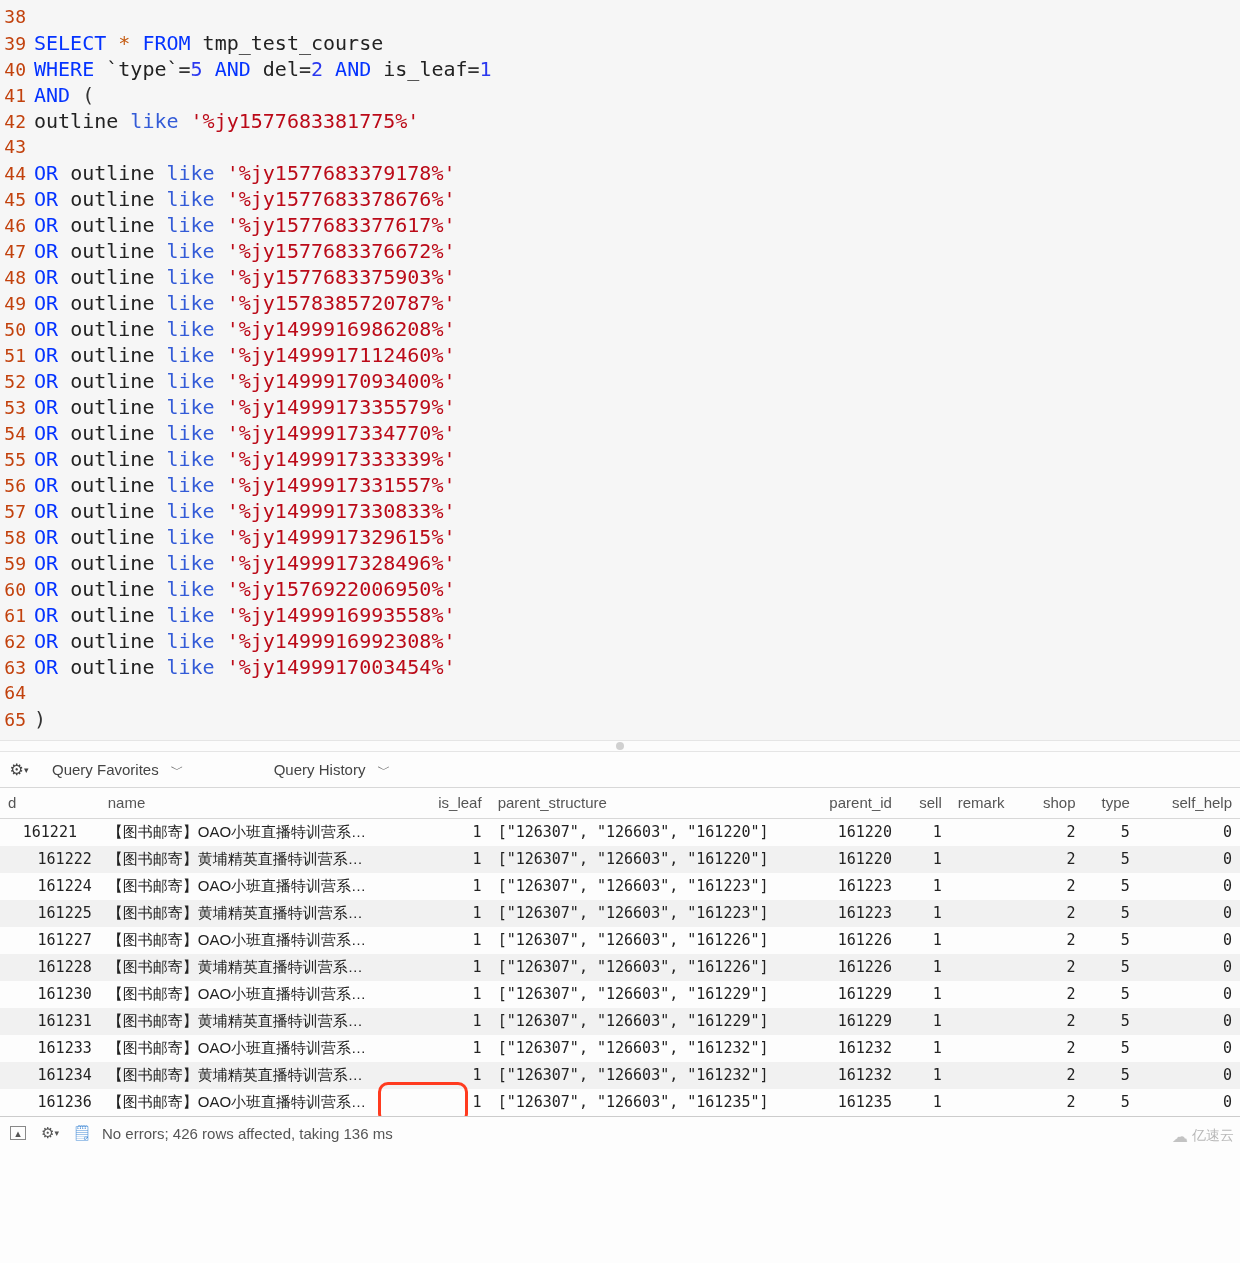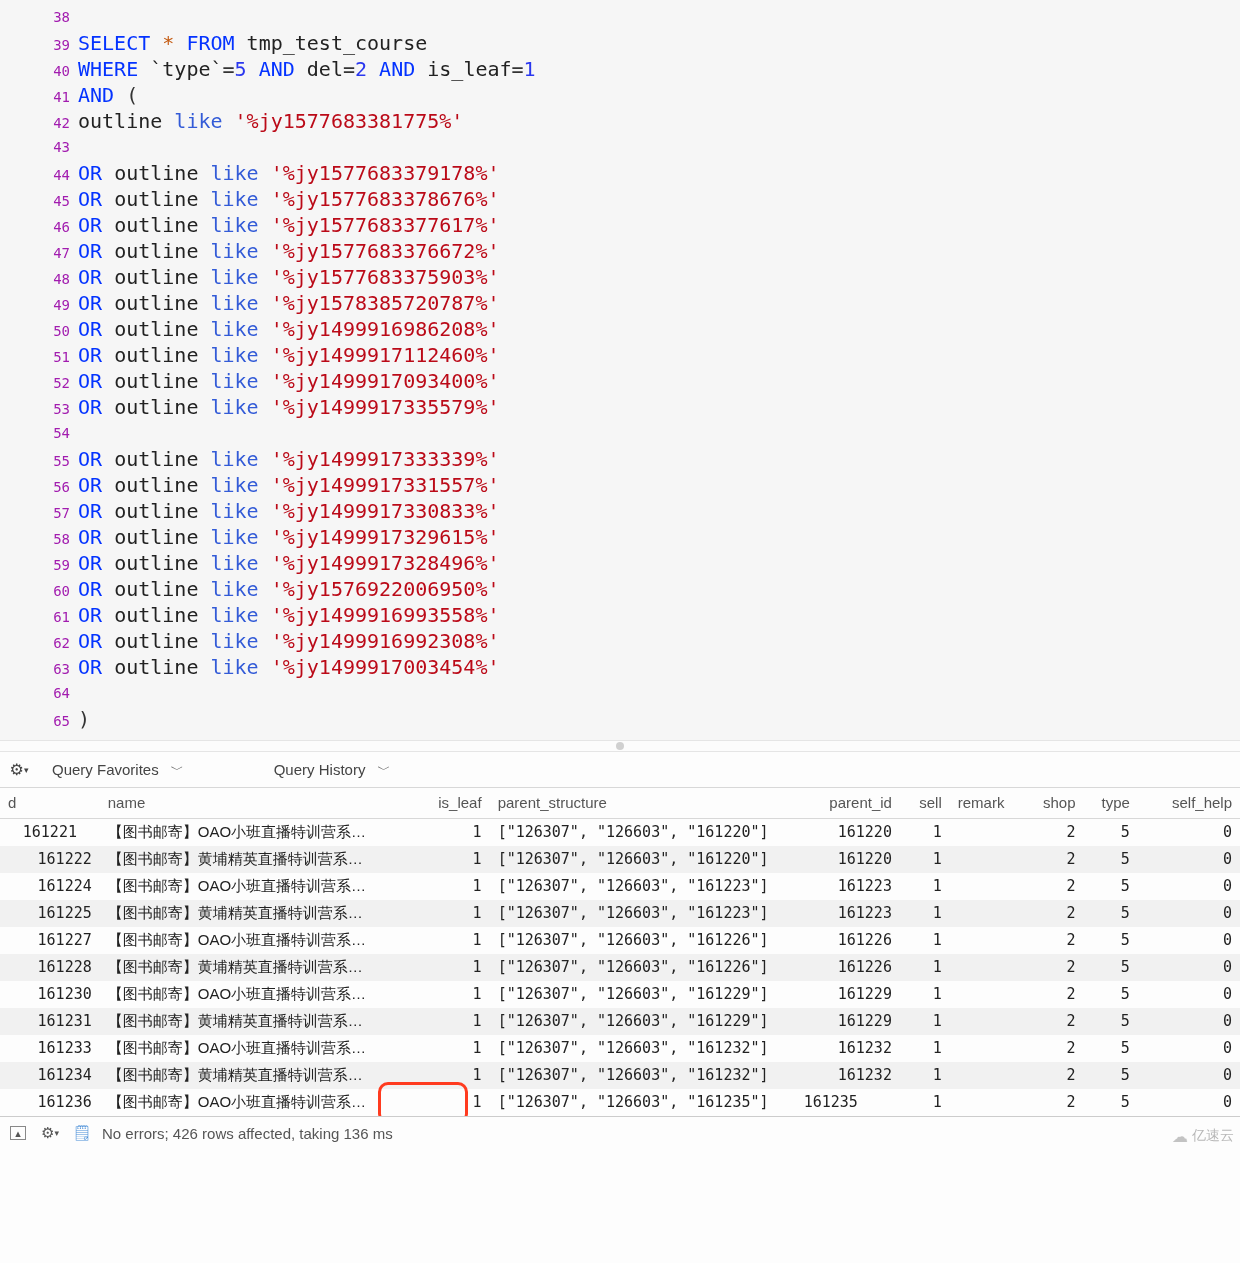"38" .gutter { color: #a21caf -> #c2410c; font-size: 14px -> 18px; margin-left: 44px -> none }
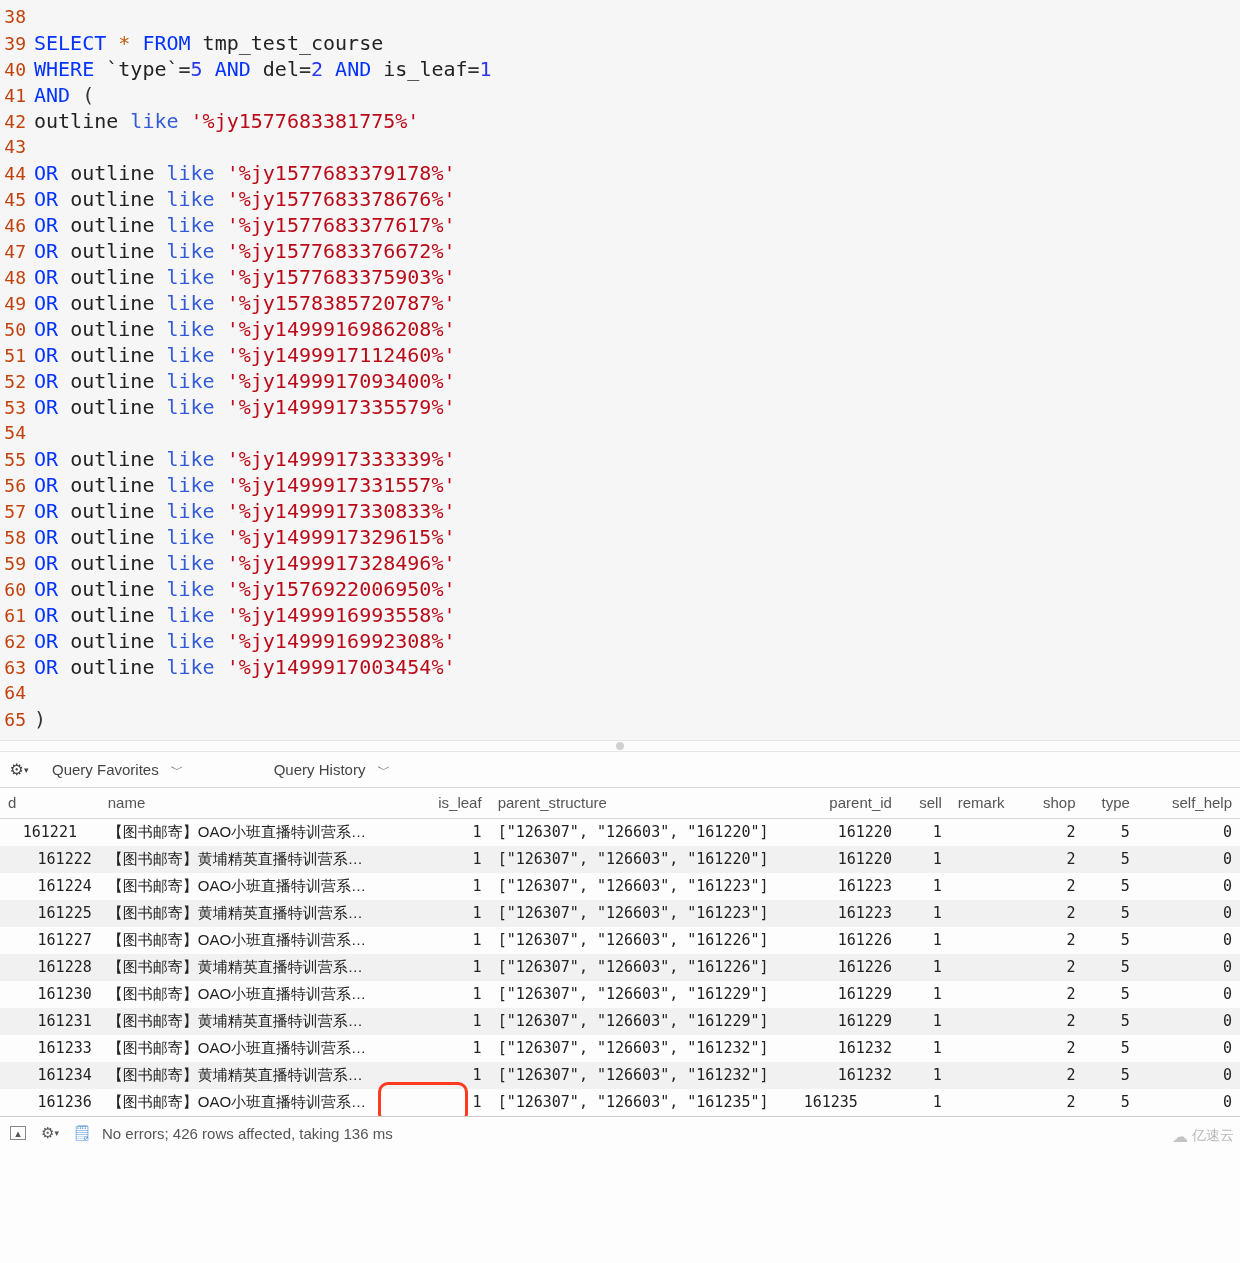"OR outline like '%jy1499917334770%'" span.code { html: none -> <span><span>OR</span> <span>outline</span> <span>like</span> <span>'%jy1499917334770%'</span></span> }
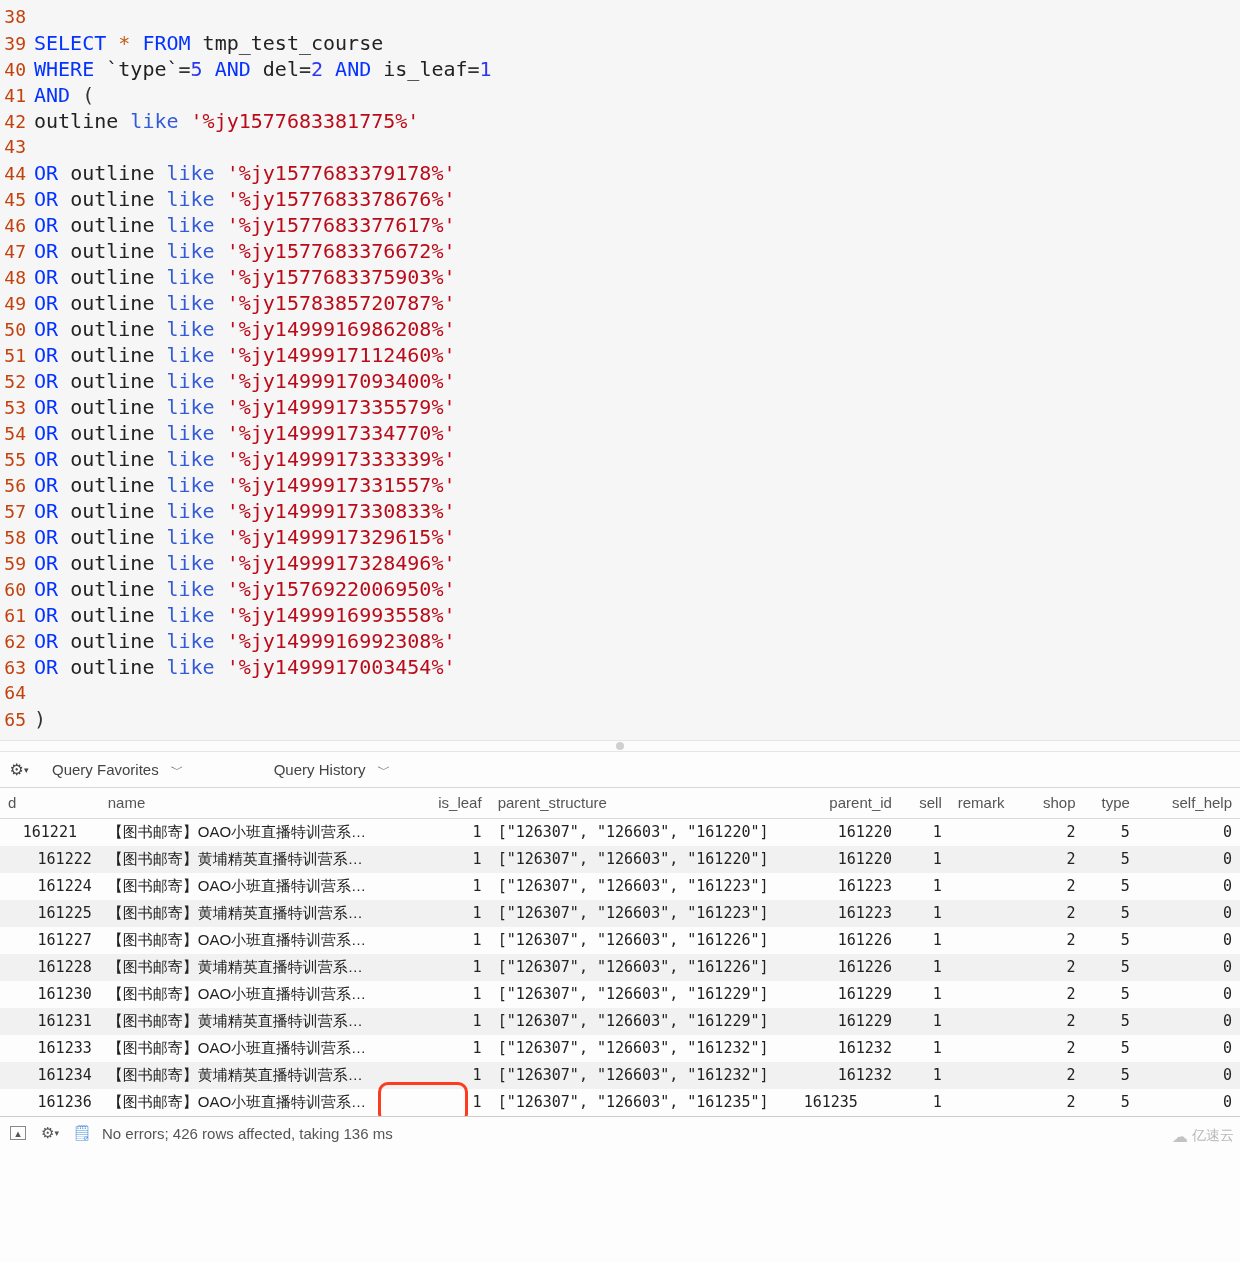"161235" td { text-align: none -> right }
